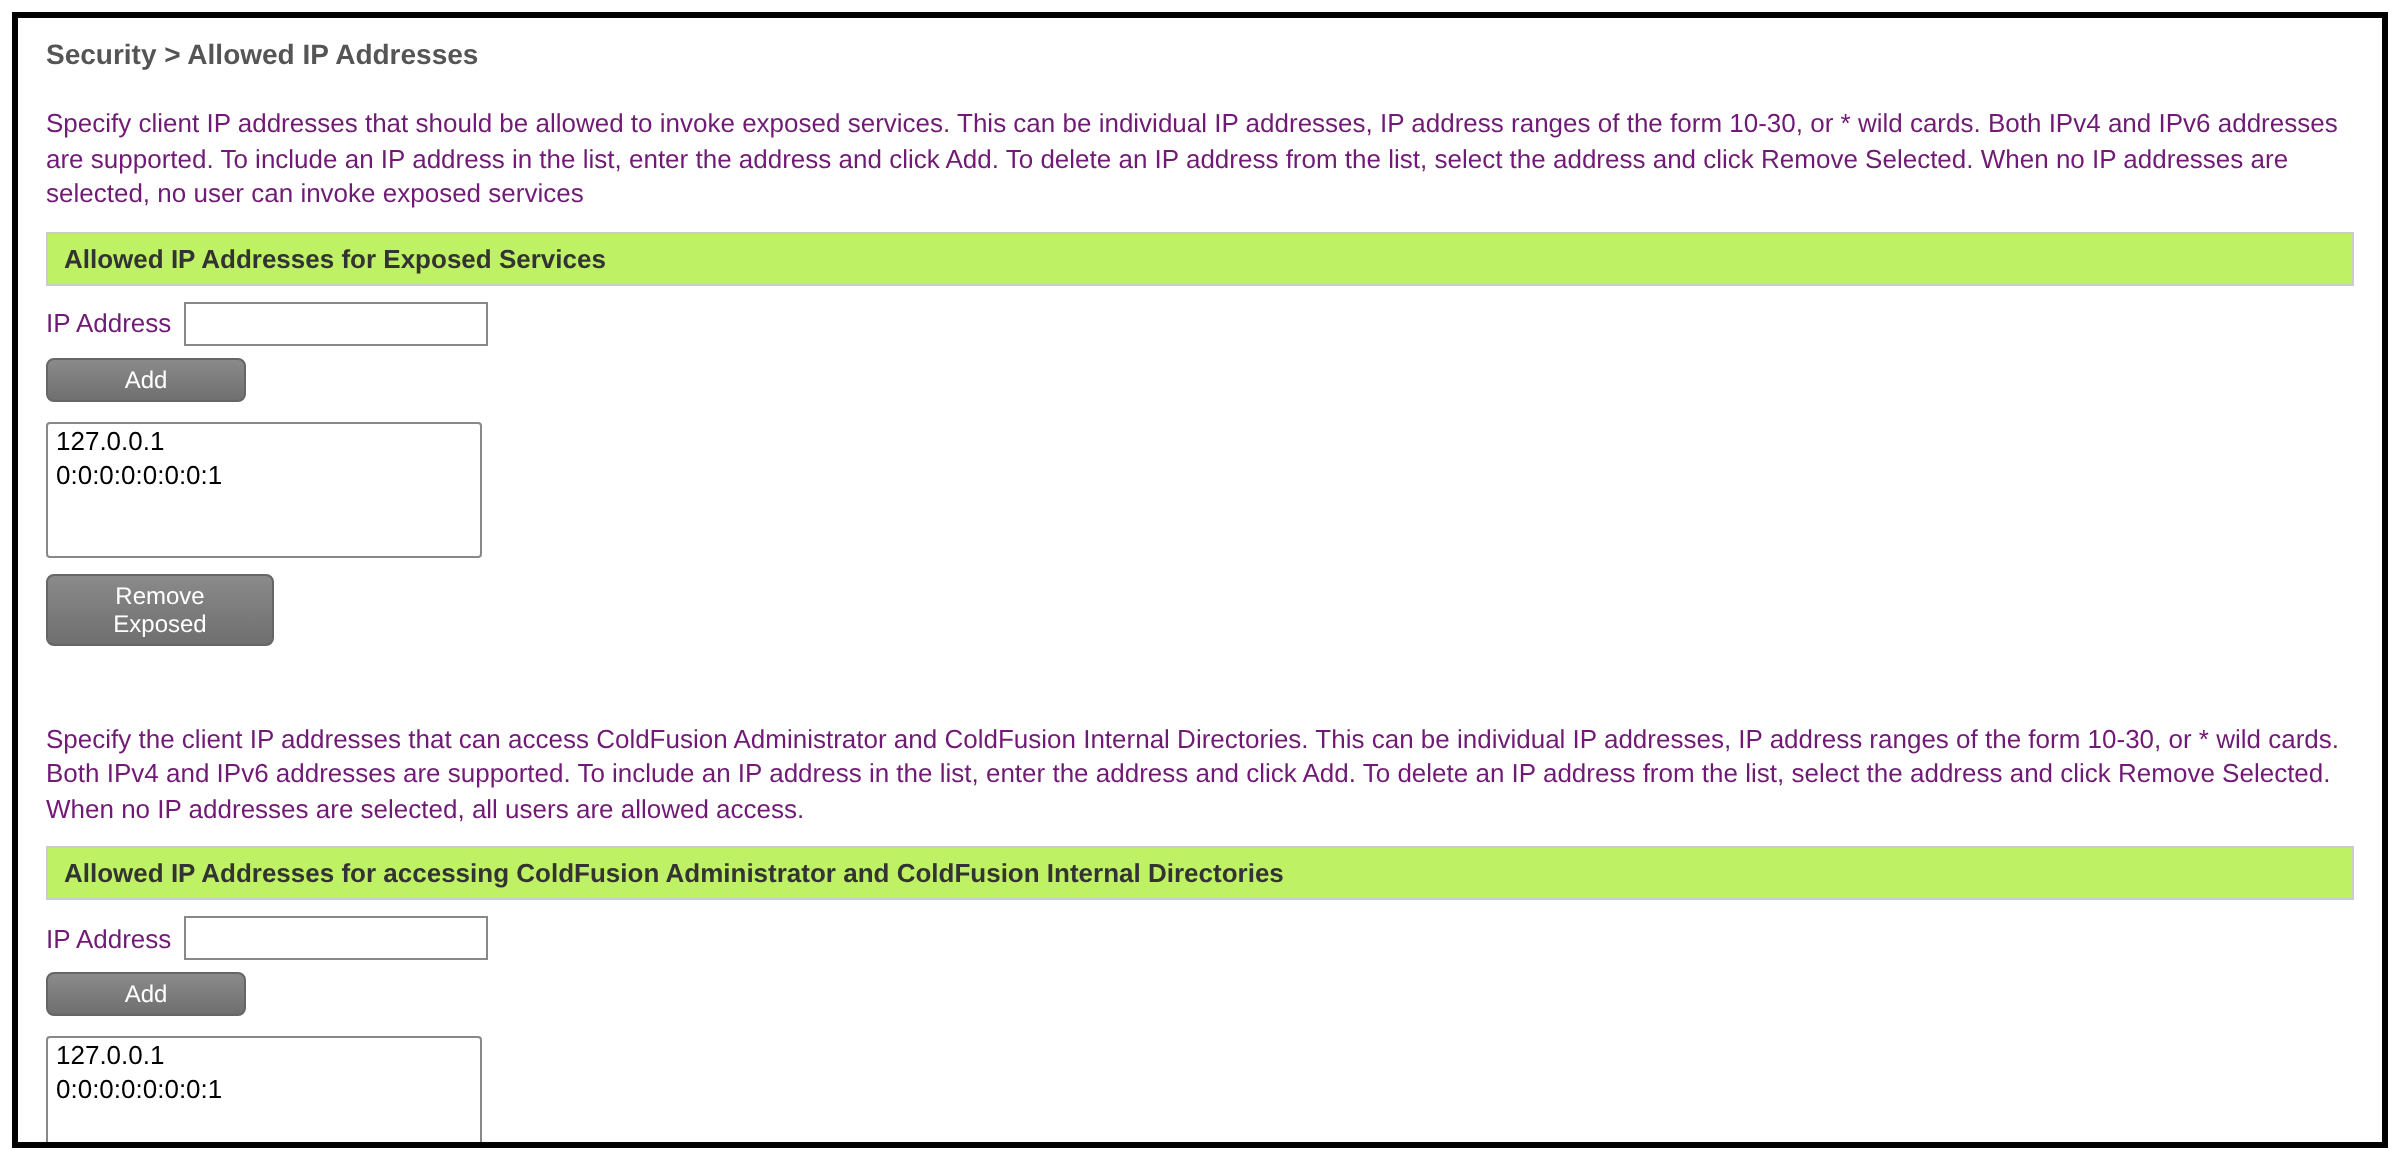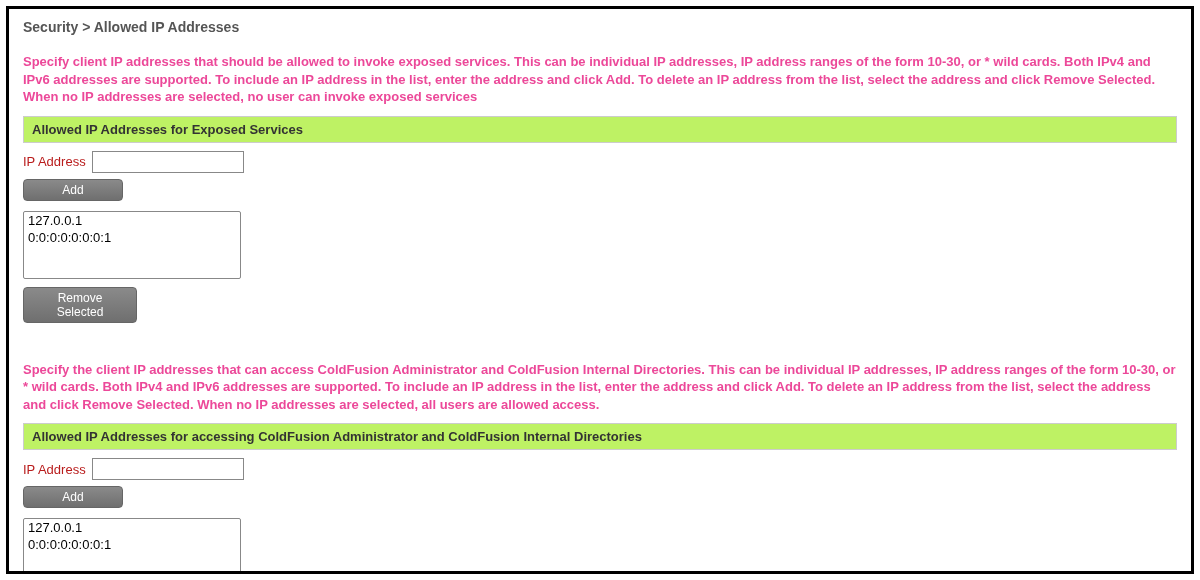"Specify client IP addresses that" .desc { color: #ec4899 -> #701a75; font-weight: bold -> none }
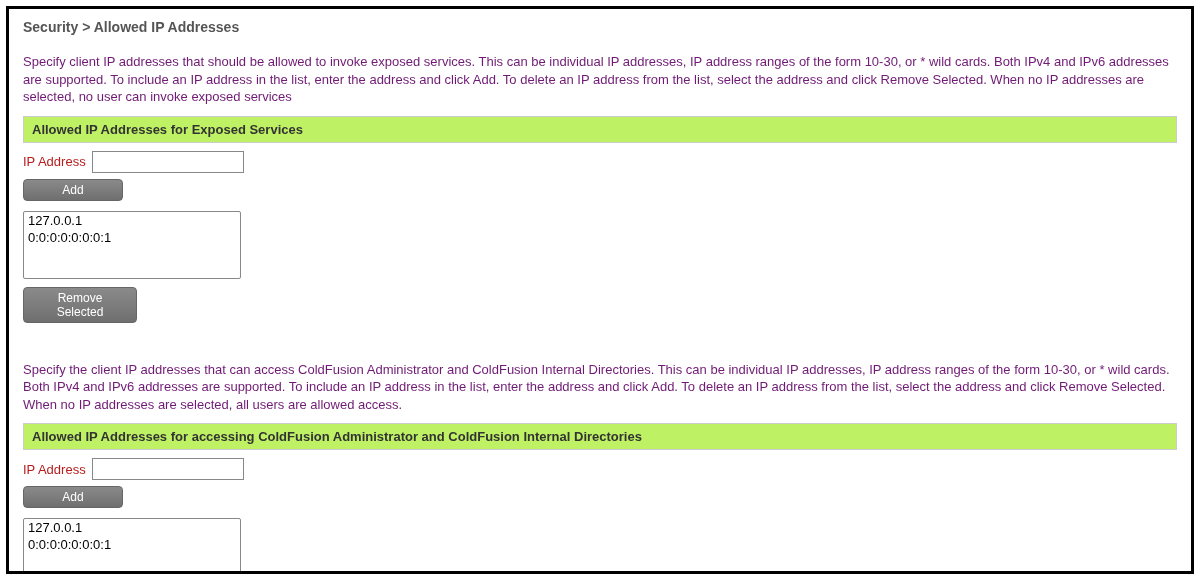"IP Address" .field-label { color: #b91c1c -> #701a75 }
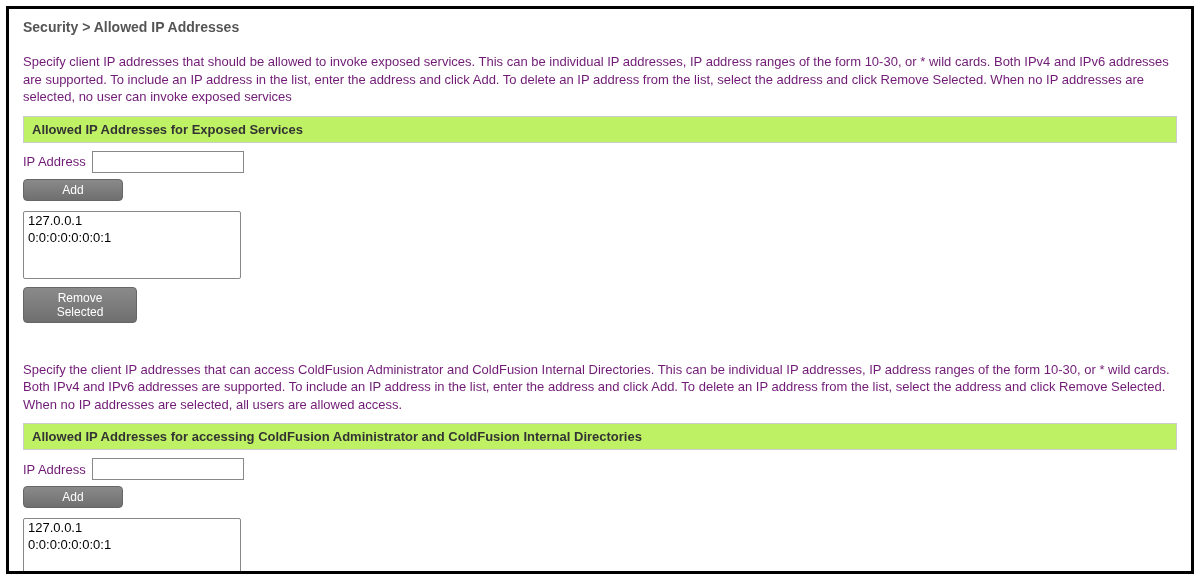"Remove Selected" button.btn { text: Selected -> Exposed }
